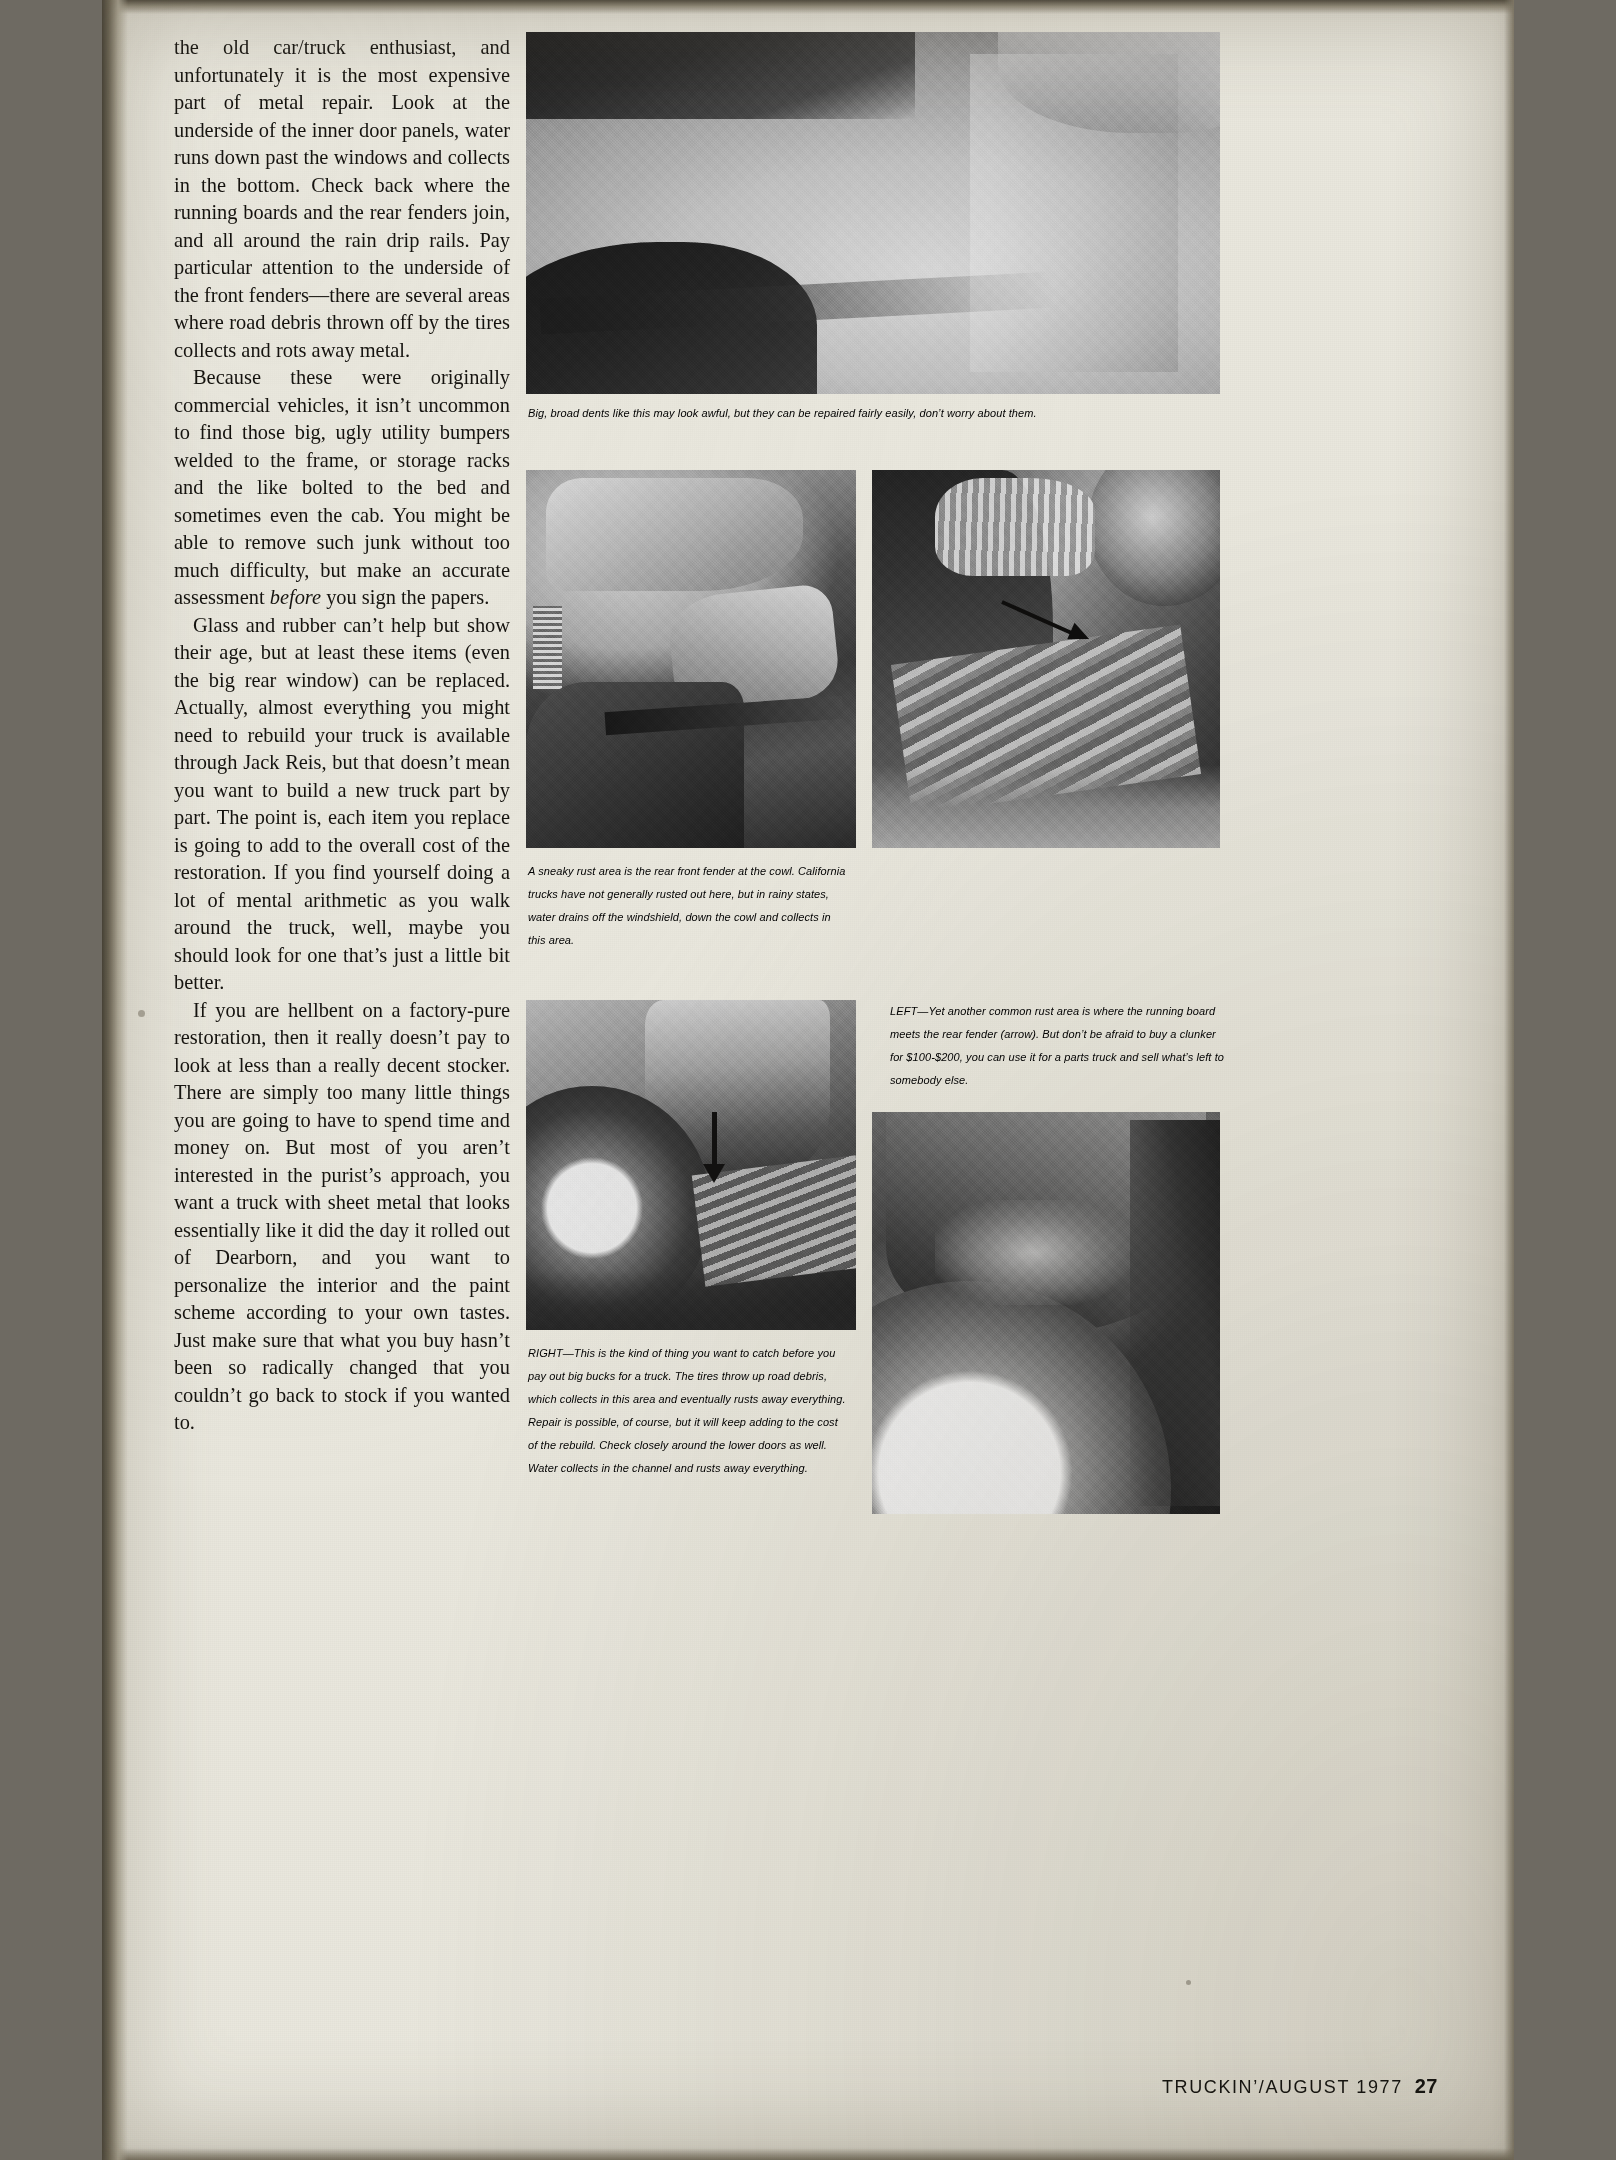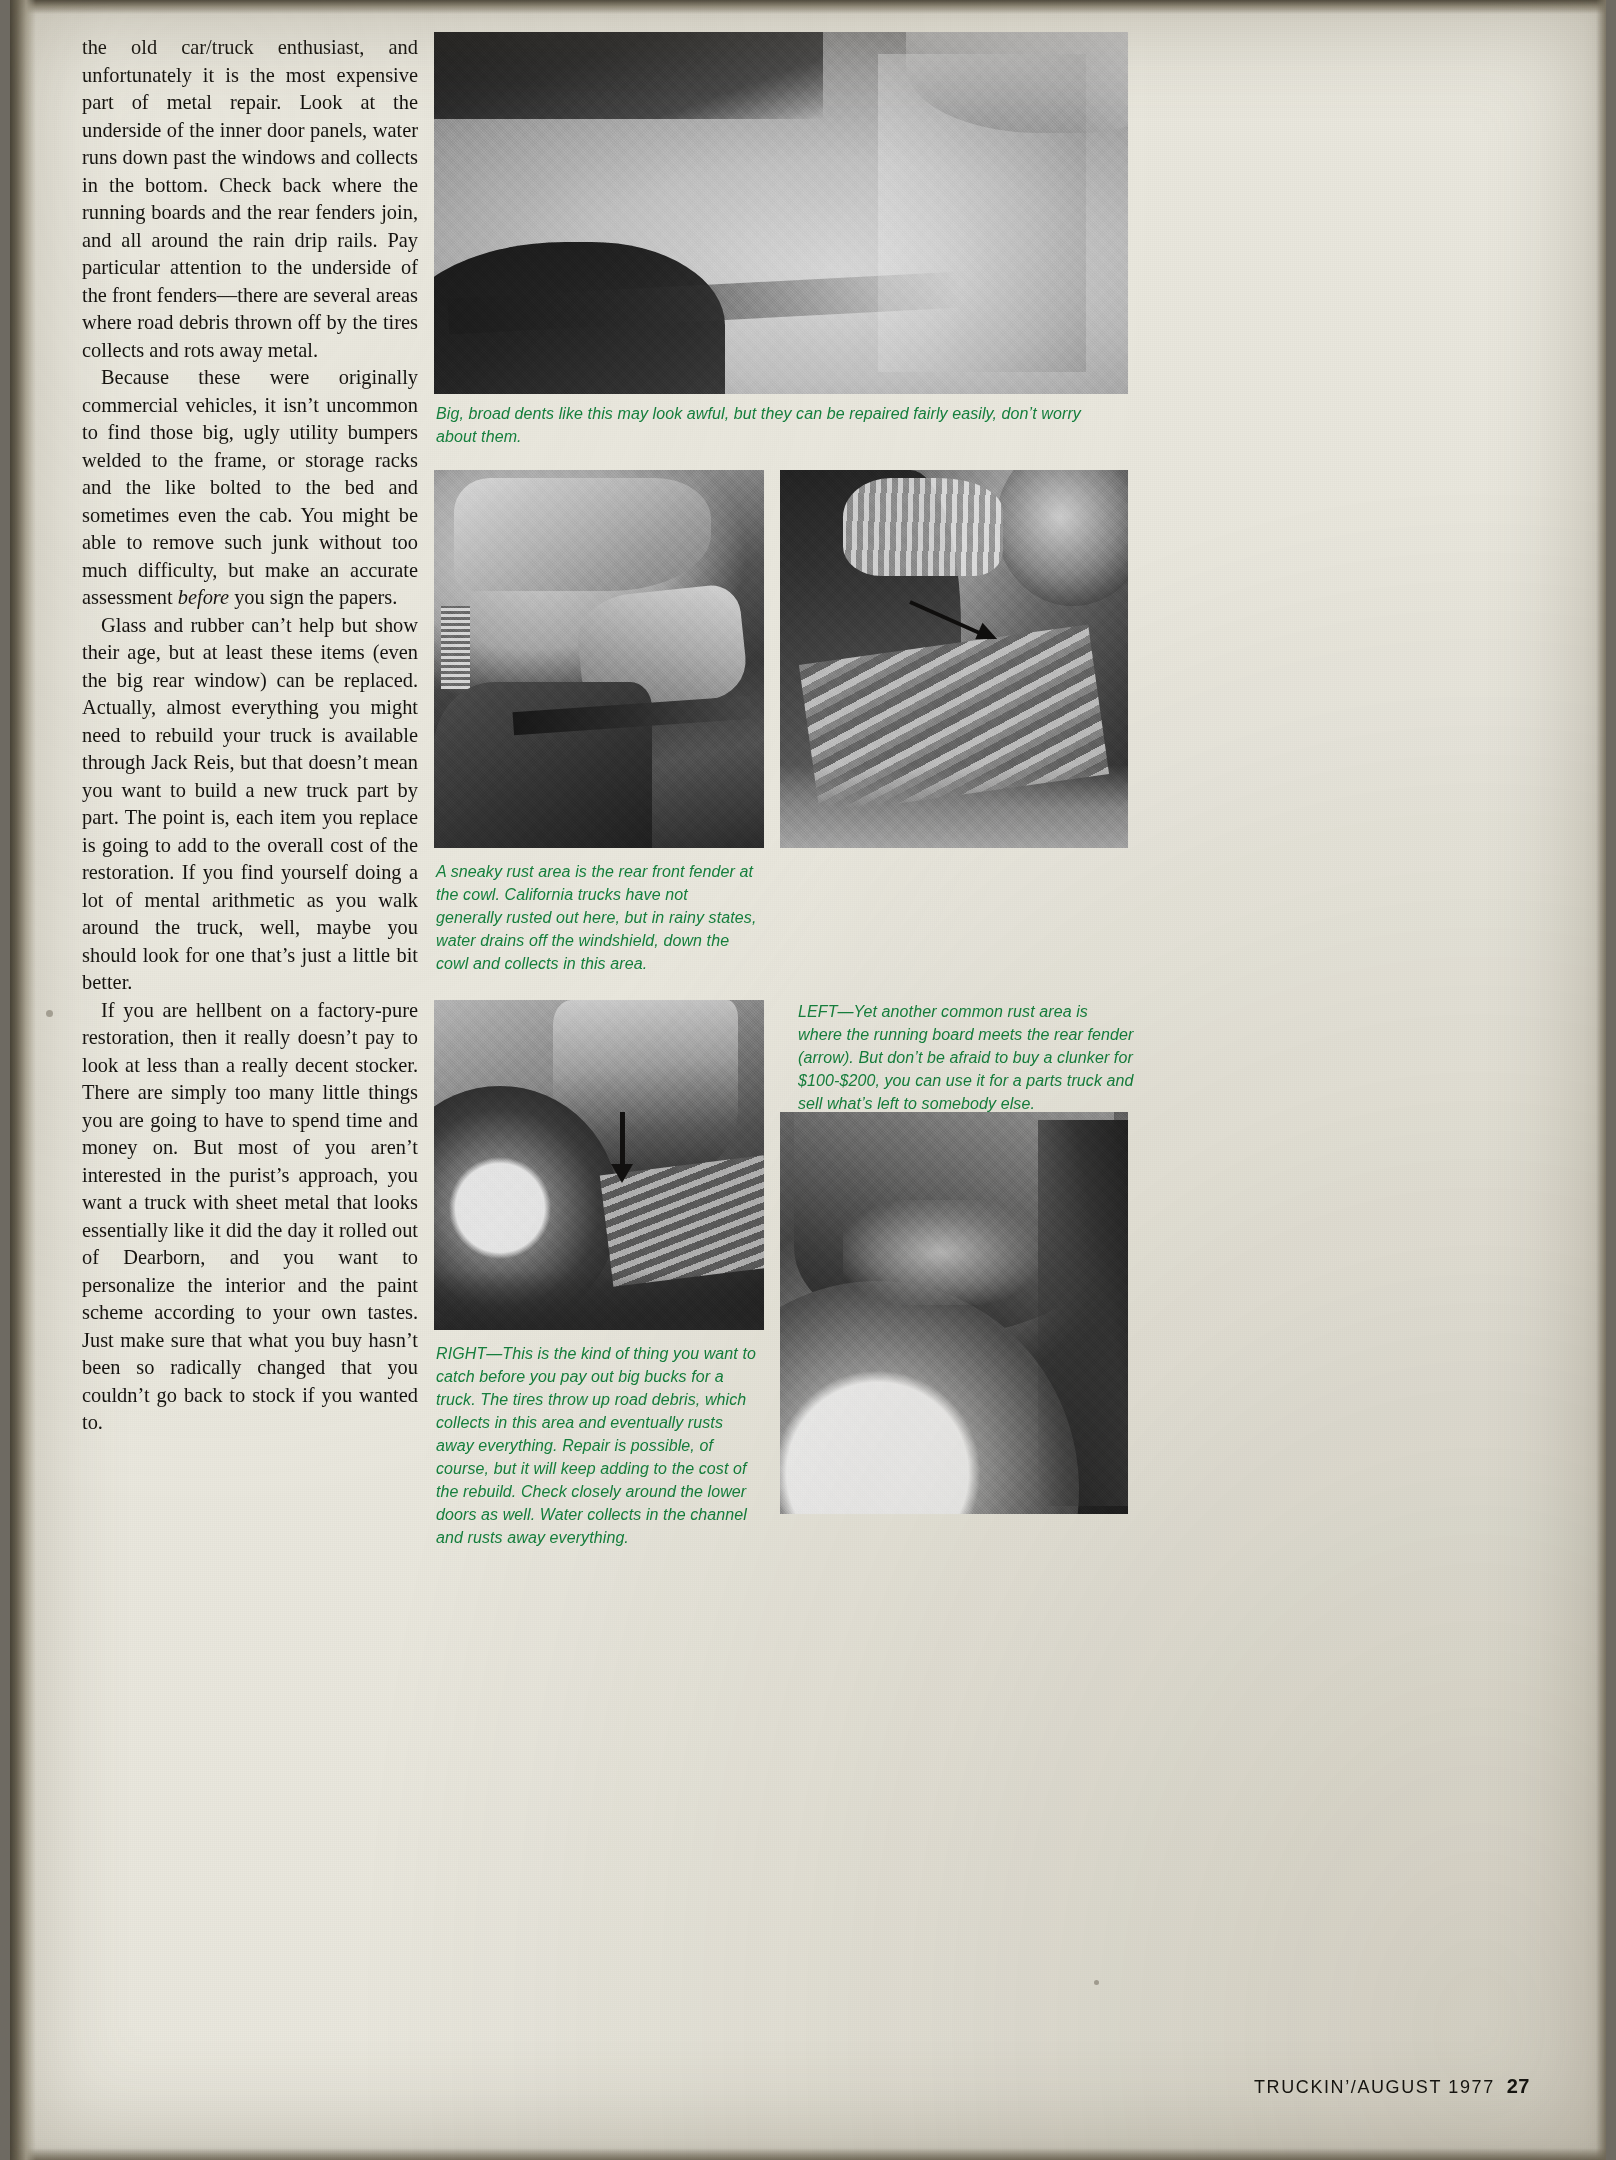"the old car/truck enthusiast, and" .page { width: 1596px -> 1412px }
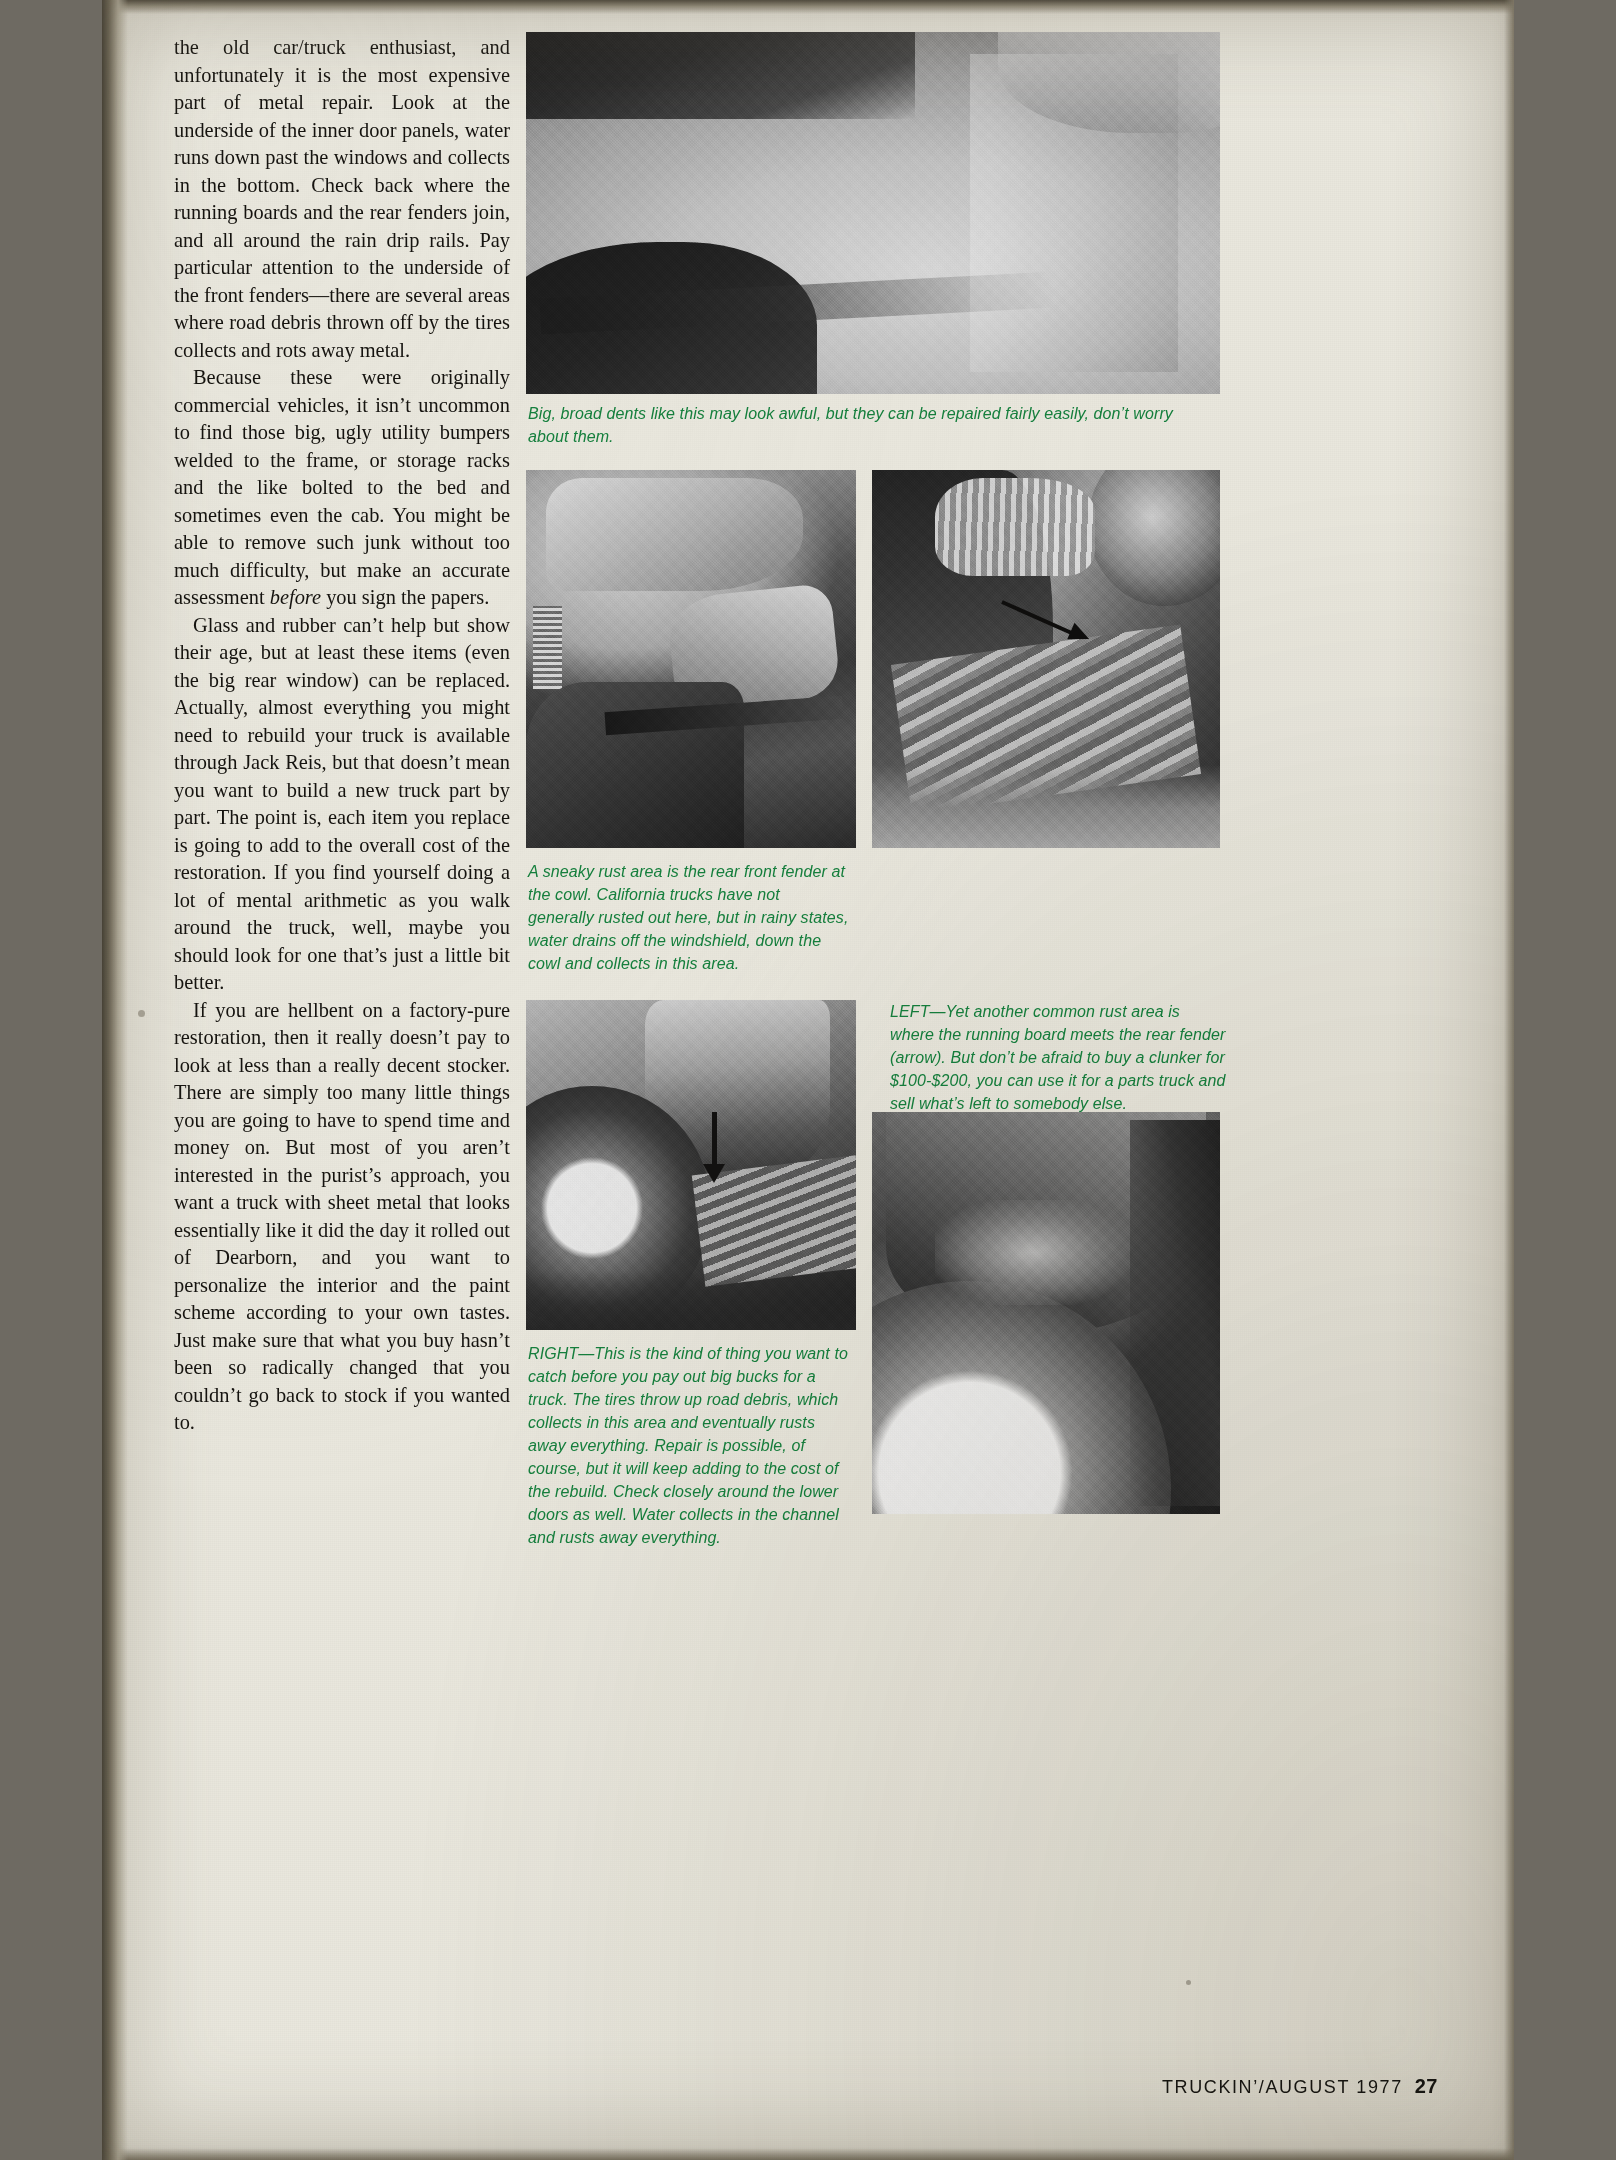"Big, broad dents like this" .caption { color: #15803d -> #000000; font-size: 16px -> 11px }
